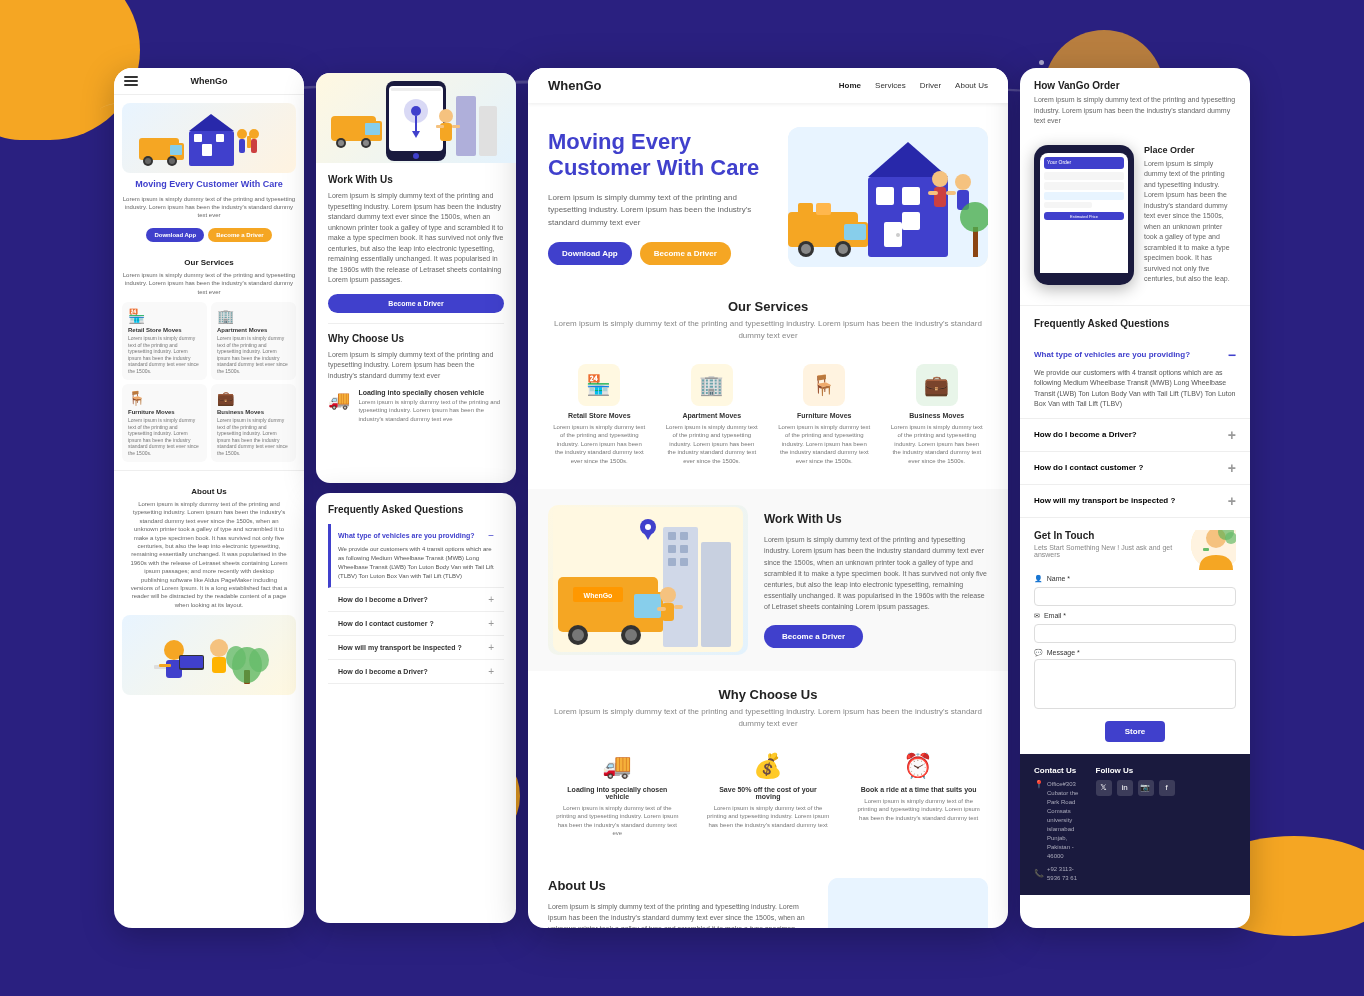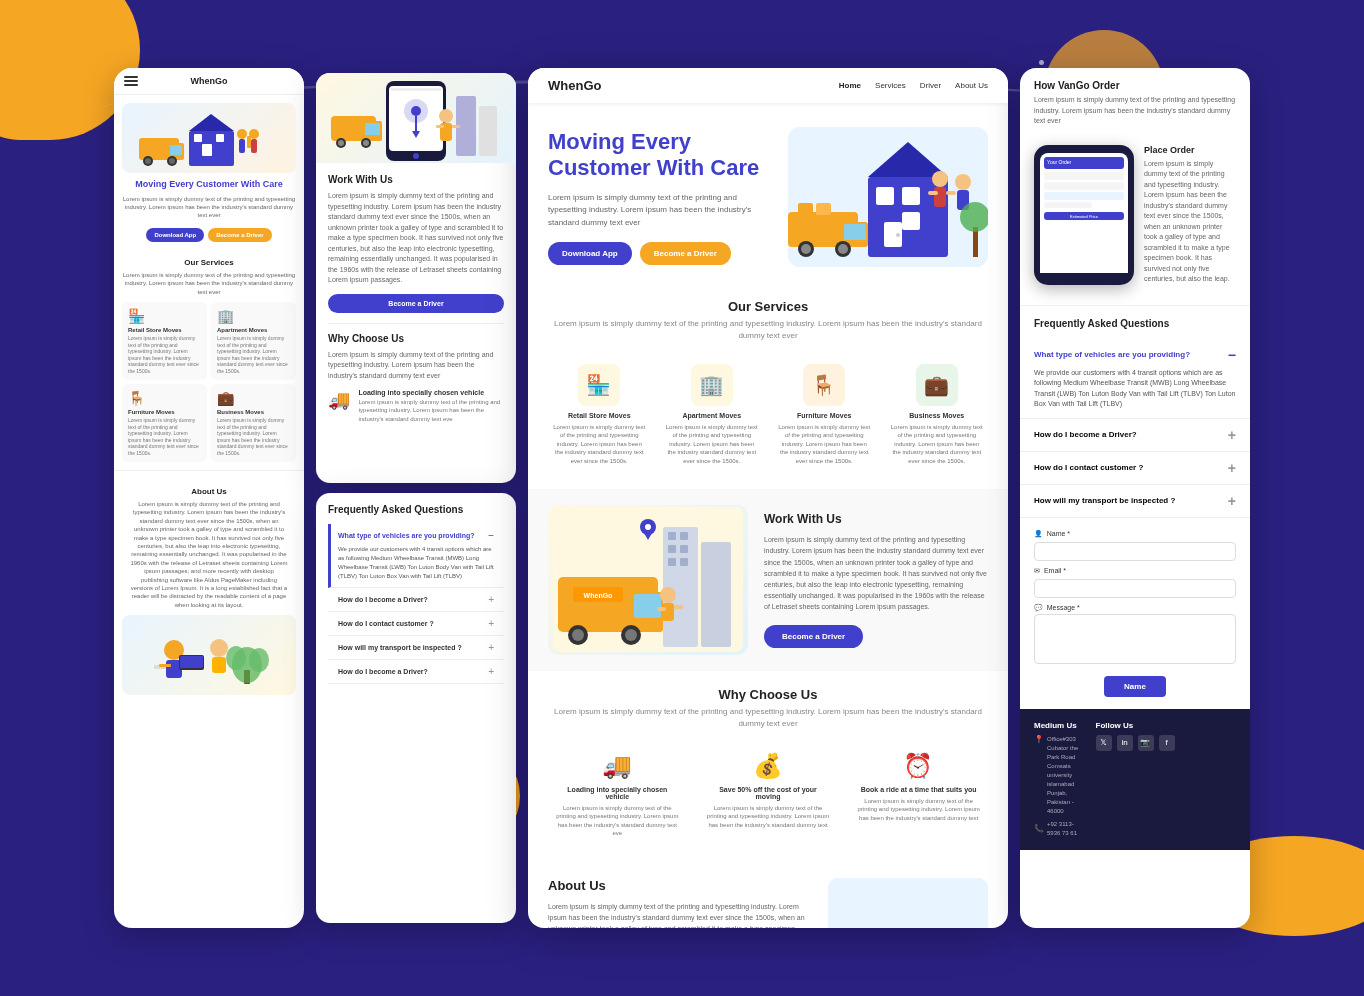"Get In Touch" div { html: none -> <div> <div> <svg> <circle></circle> <circle></circle> <path></path> <rect></rect> <circle></circle> <circle></circle> </svg> </div> <div>Get In Touch</div> <div>Lets Start Something New ! Just ask and get answers</div> </div> }
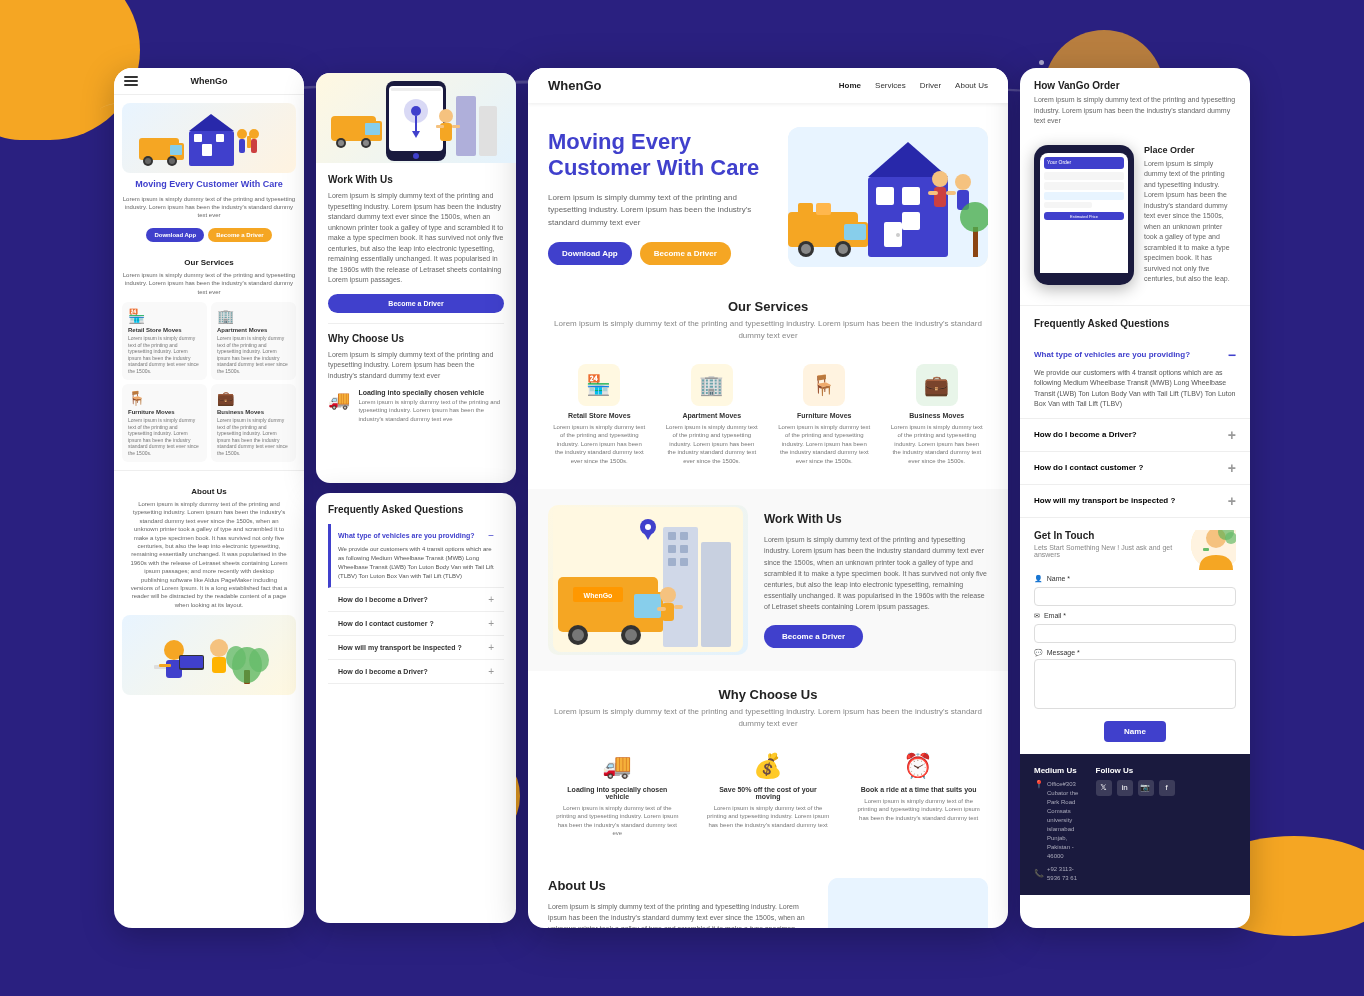"Name" button.contact-btn { text: Name -> Store }
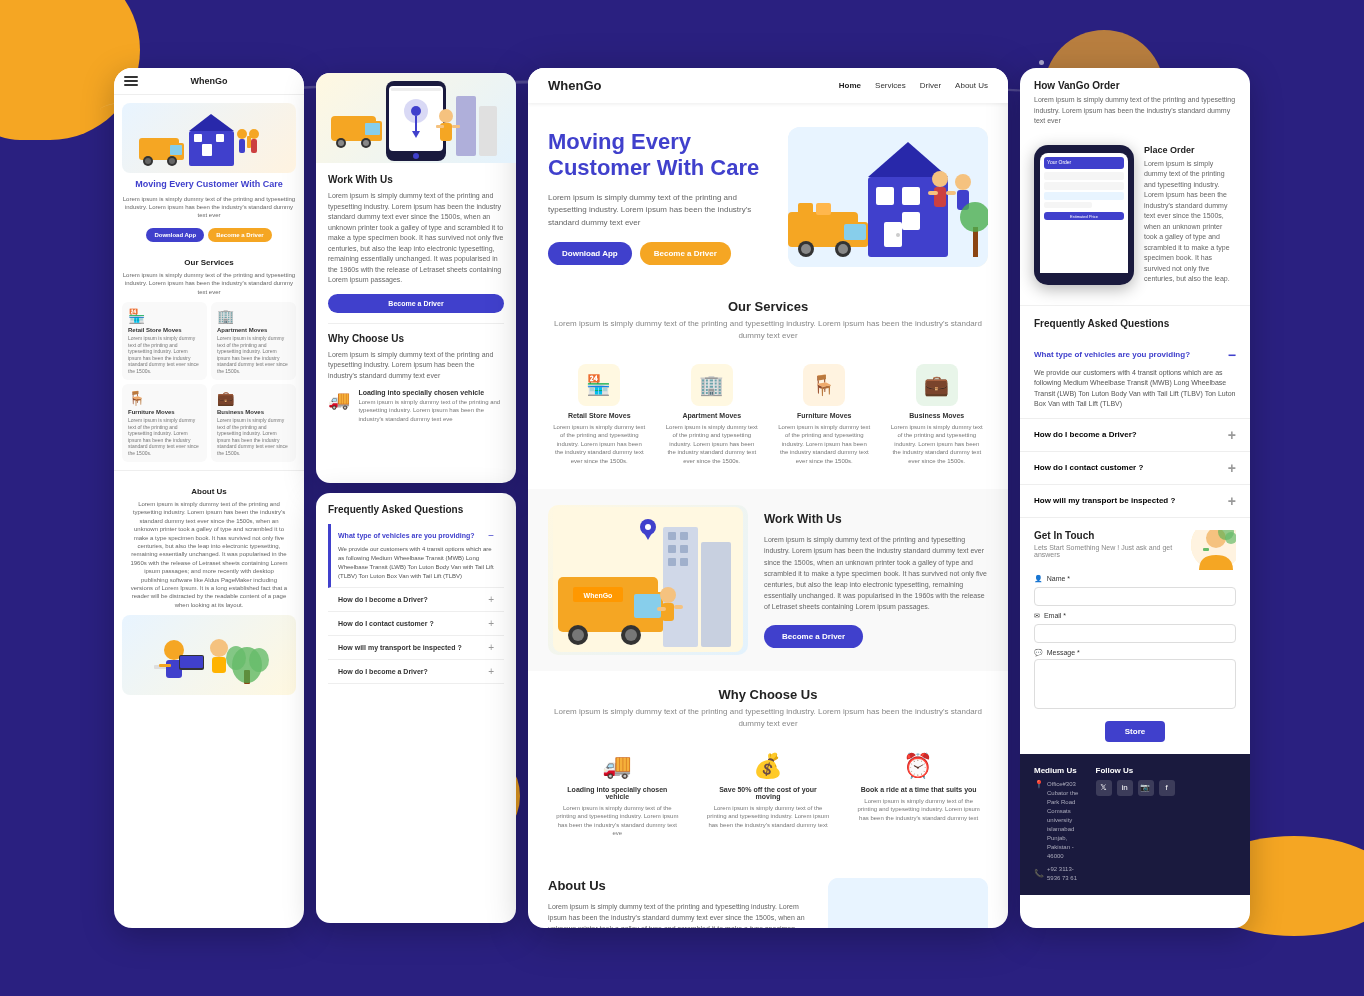"Medium Us" div.footer-col-title { text: Medium -> Contact }
